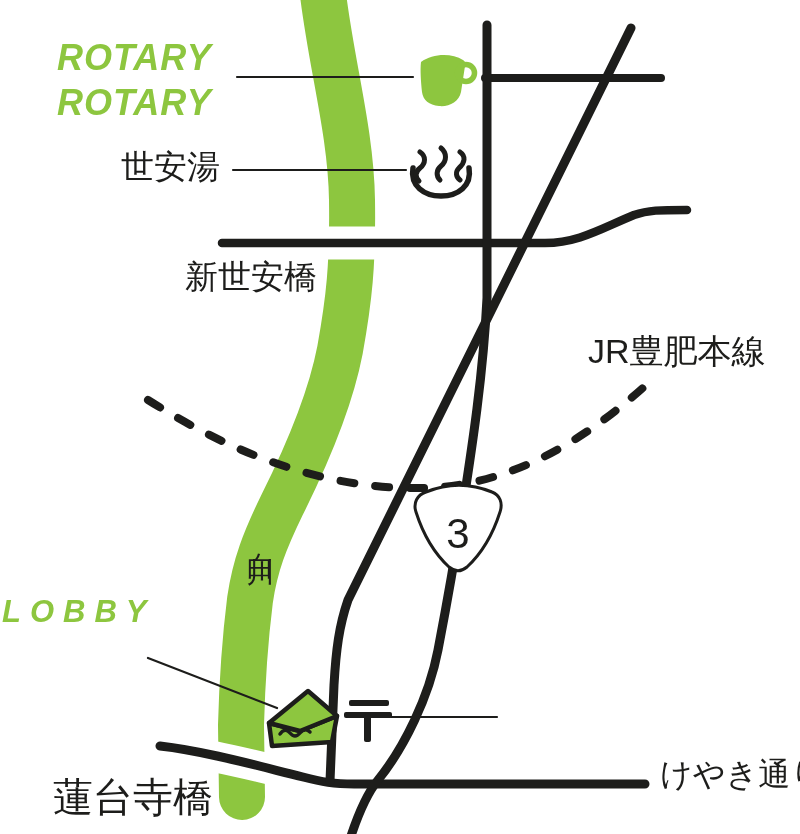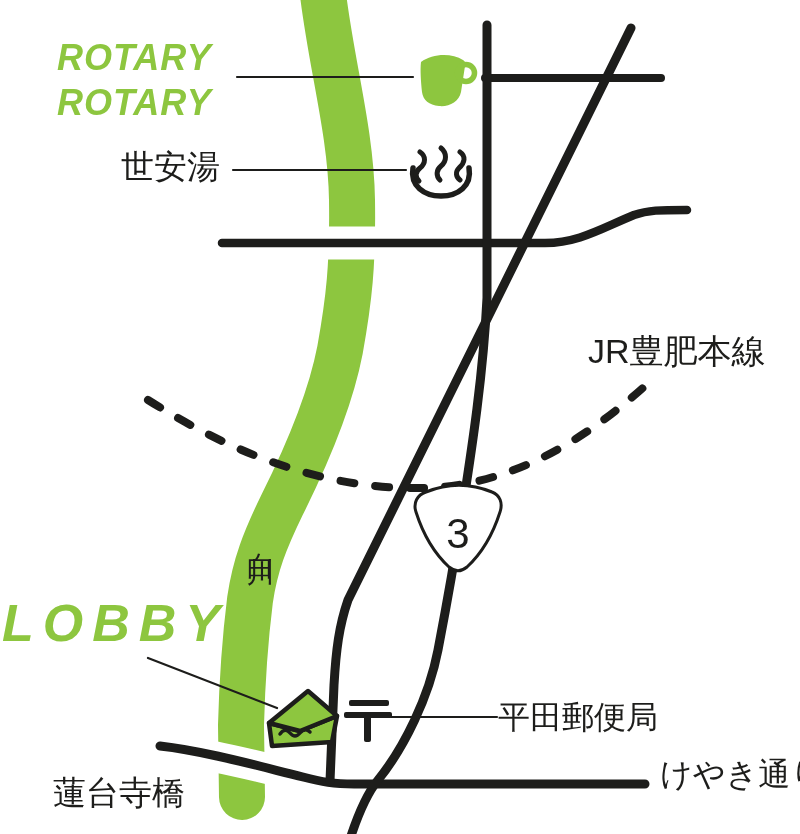"新世安橋" div.label { html: none -> <div>新世安橋</div> }
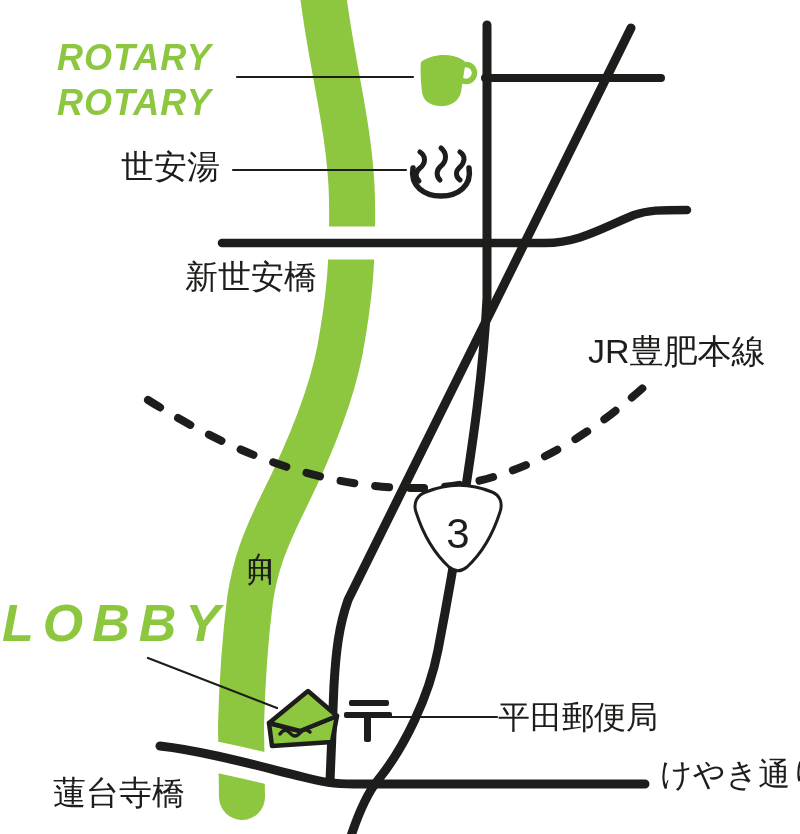"LOBBY" .lbl-lobby { font-size: 52px -> 31px }
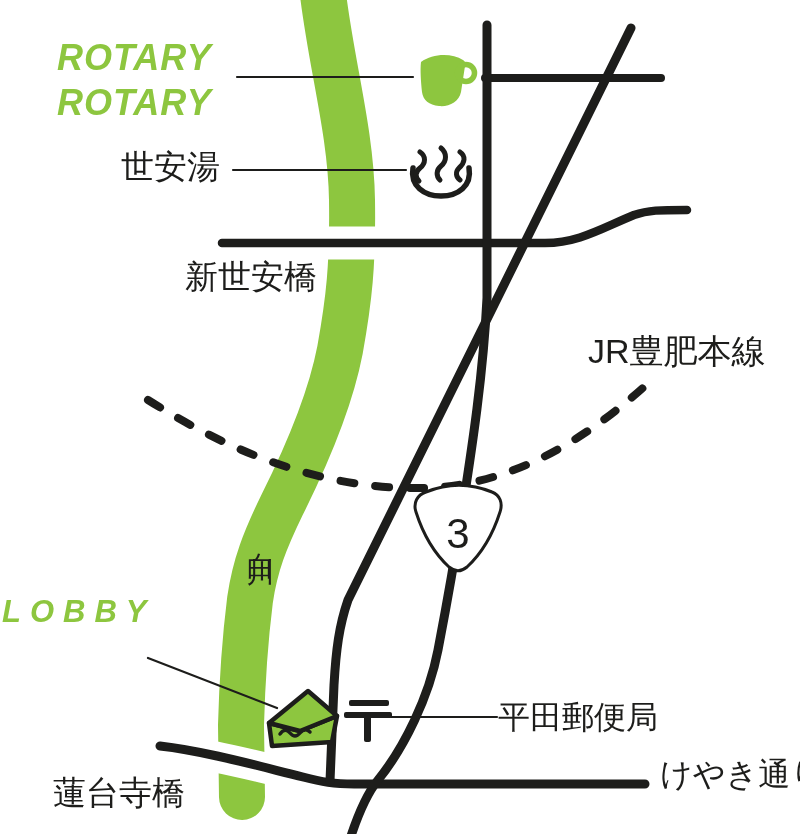"平田郵便局" div.label { html: <div>平田郵便局</div> -> none }
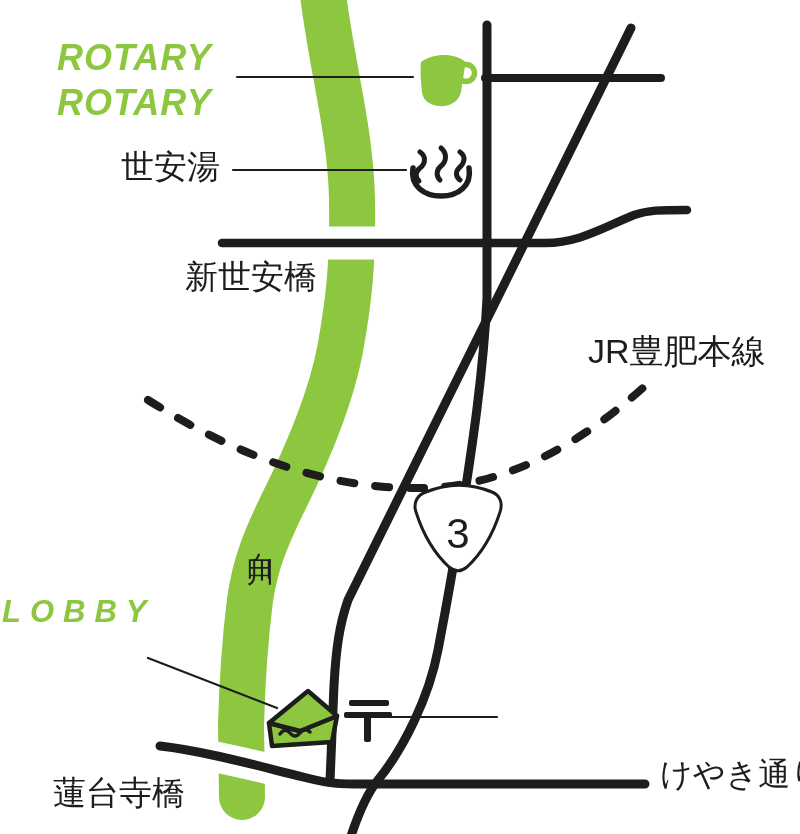"蓮台寺橋" .lbl-rendaiji { font-size: 33px -> 40px }
